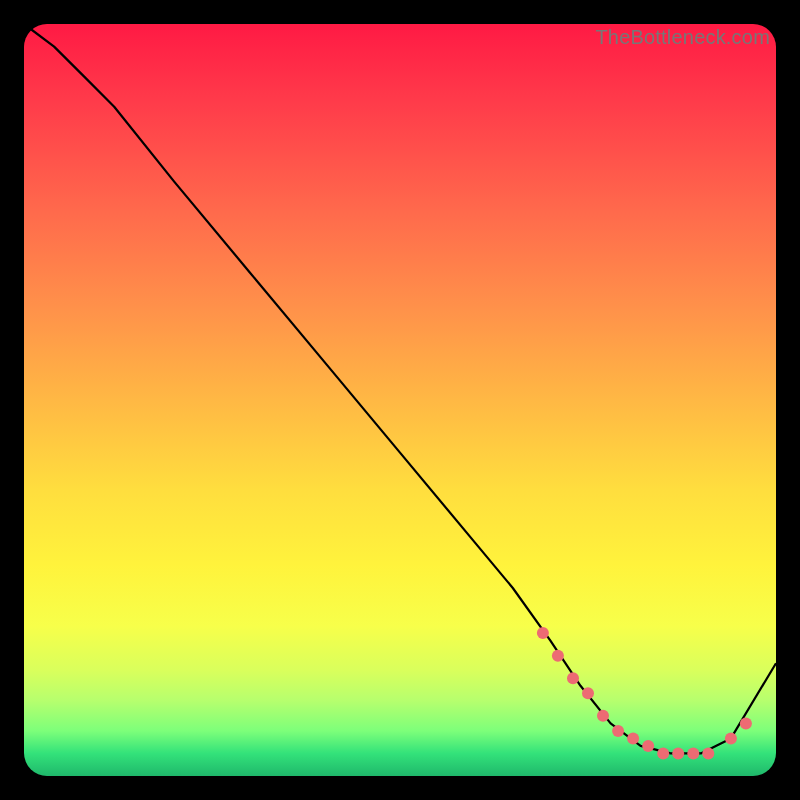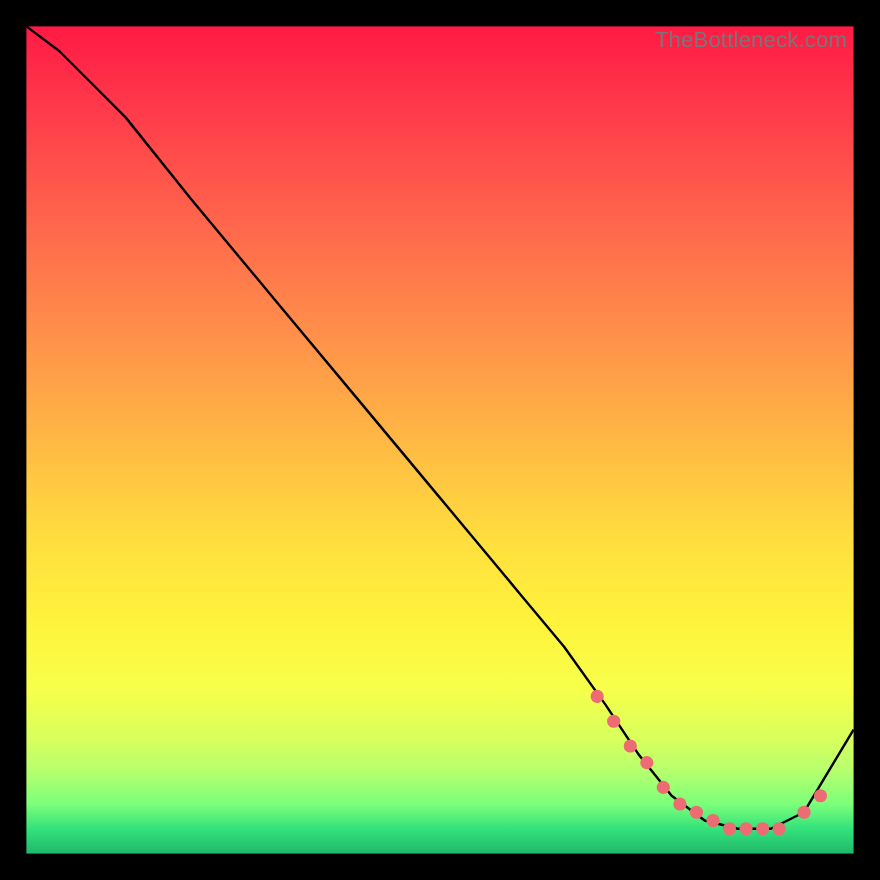"TheBottleneck.com" .plot { border-radius: none -> 23px }
